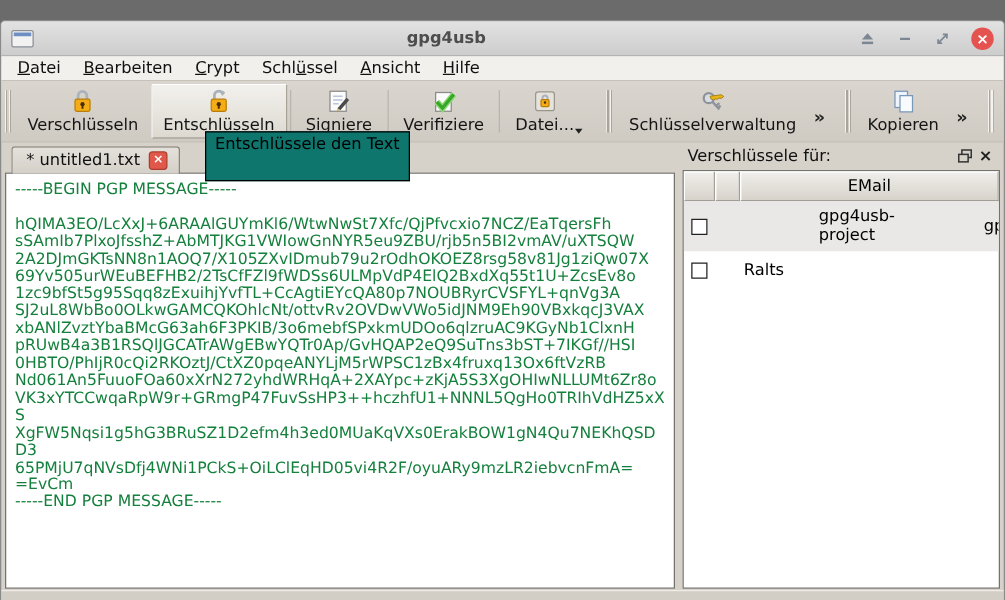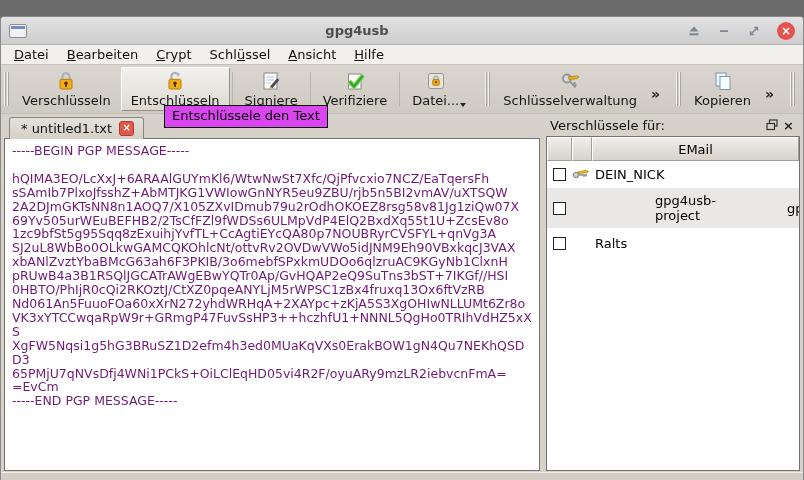"Entschlüssele den Text" .tooltip { background: #d946ef -> #0f766e; padding: 2px 7px 4px -> 2px 7px 21px }
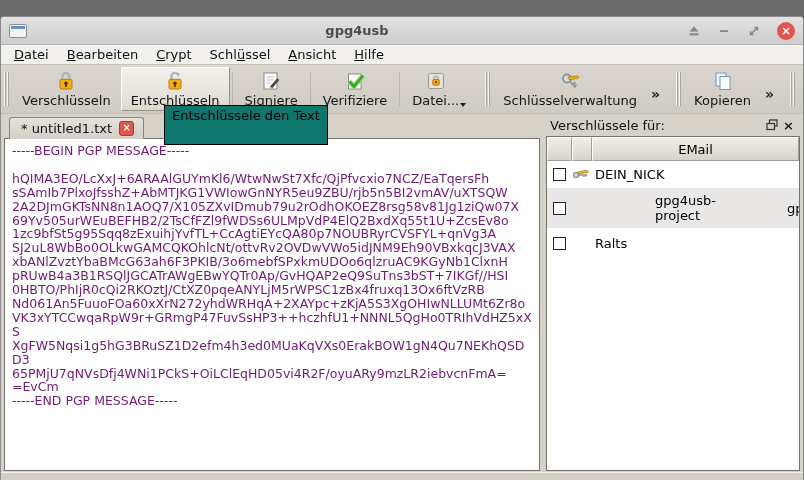"-----BEGIN PGP MESSAGE-----" pre.editor { color: #701a75 -> #15803d }
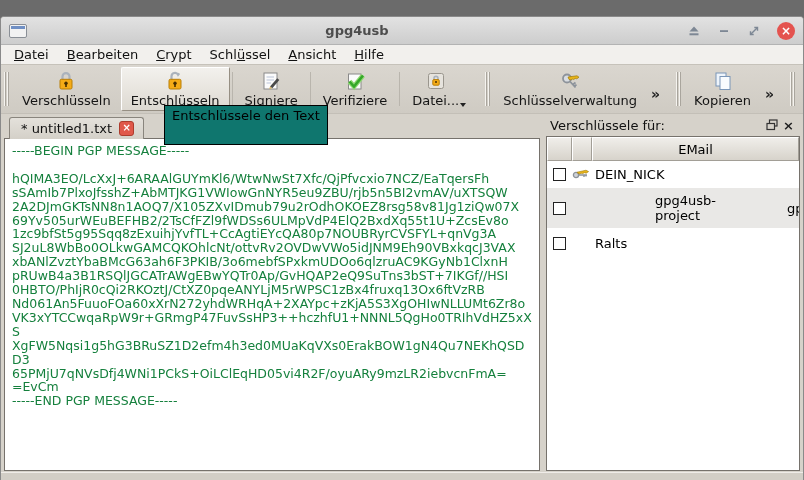"DEIN_NICK" div.kt-row { html: <div> <div> <span></span> </div> <div> <svg> <circle></circle> <path></path> <path></path> </svg> </div> <div> <span>DEIN_NICK</span> </div> <div> <span></span> </div> </div> -> none }
